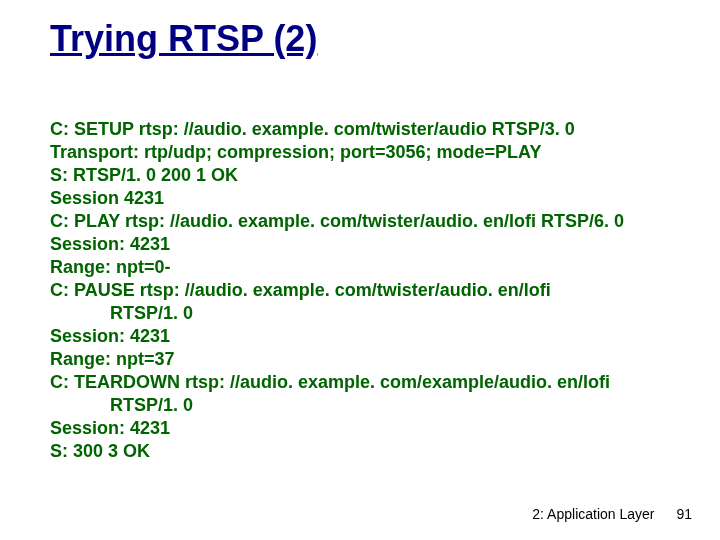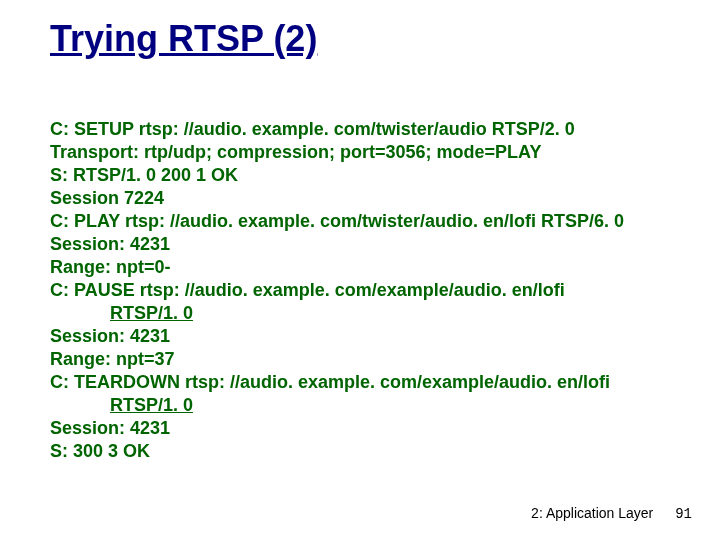"C: SETUP rtsp: //audio. example." span.line { text: RTSP/2 -> RTSP/3 }
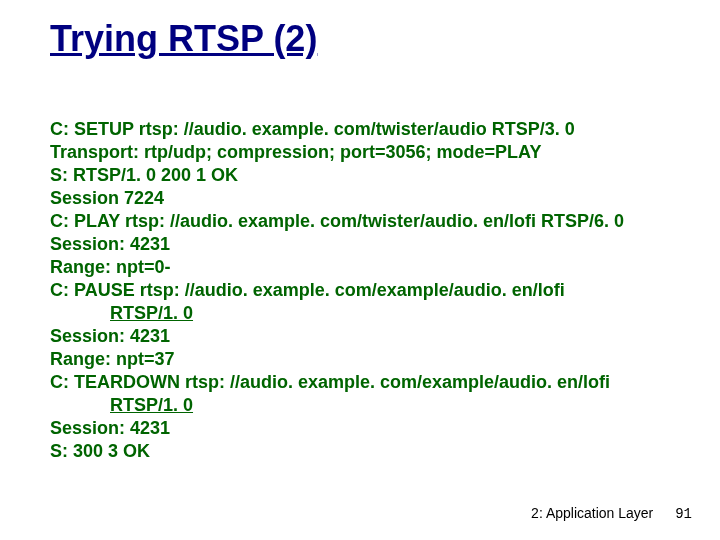"Session 7224" span.line { text: 7224 -> 4231 }
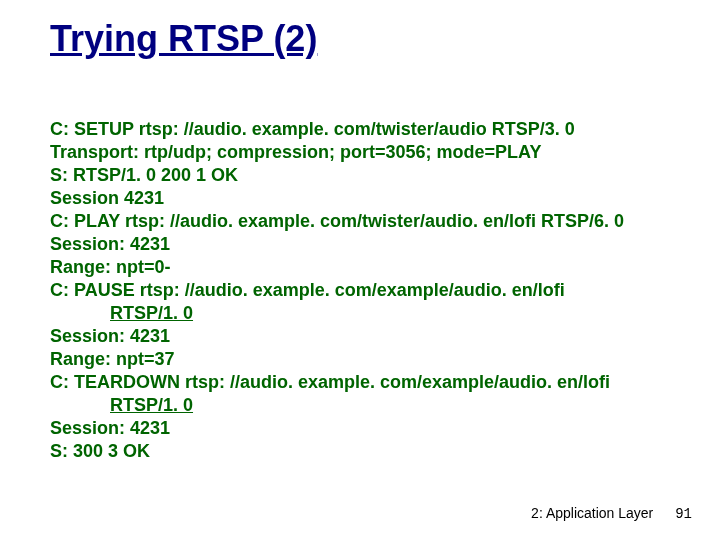"C: PAUSE rtsp: //audio. example." span.line { text: com/example/audio -> com/twister/audio }
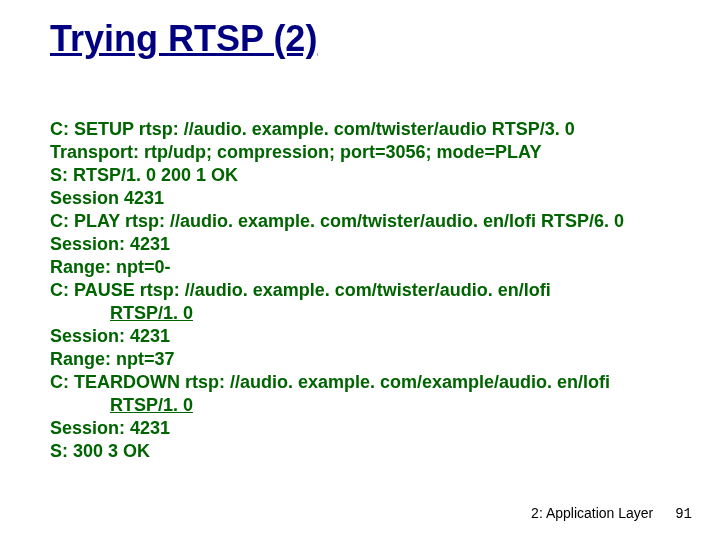"RTSP/1. 0" .body .indent { text-decoration: underline -> none }
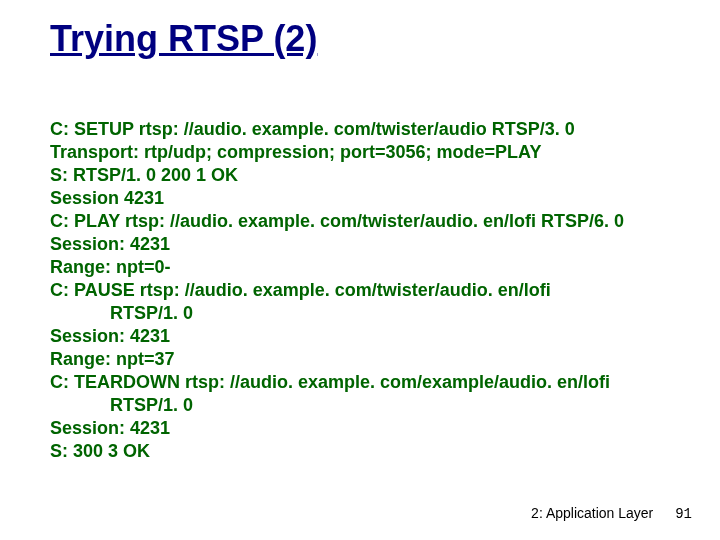"91" .footer .pagenum { font-family: Liberation Mono, monospace -> none }
